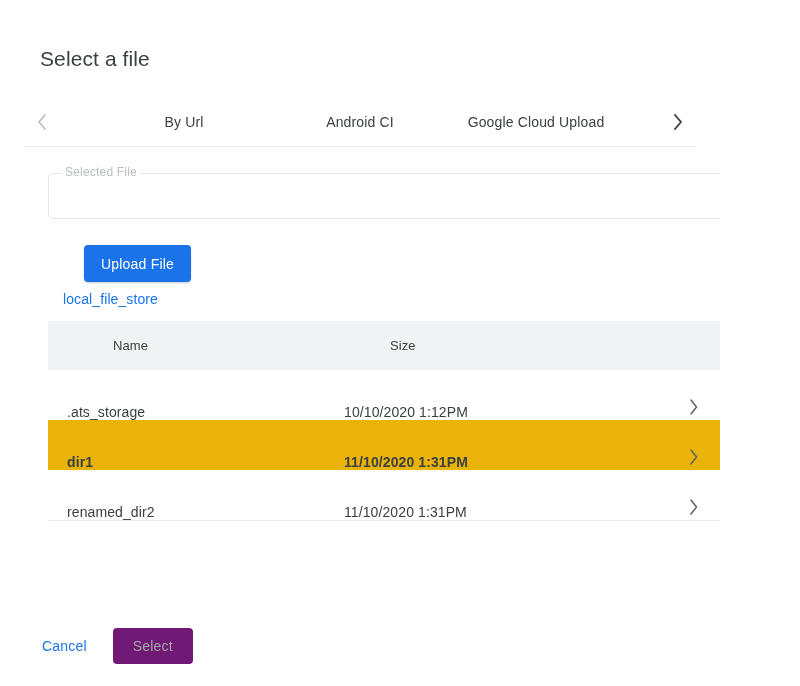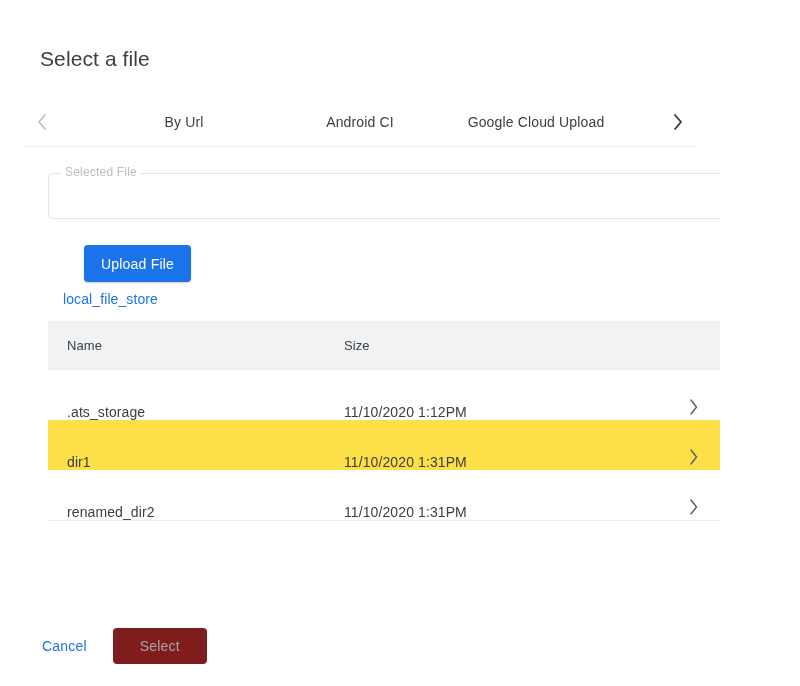"Name" .thead { padding-left: none -> 46px }
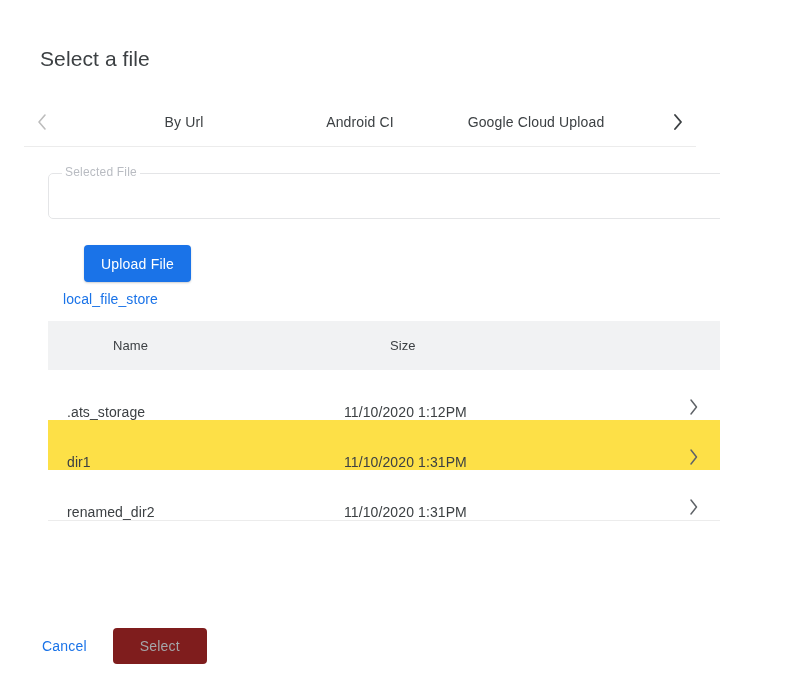"11/10/2020 1:12PM" div.td { text: 11/10/2020 -> 10/10/2020 }
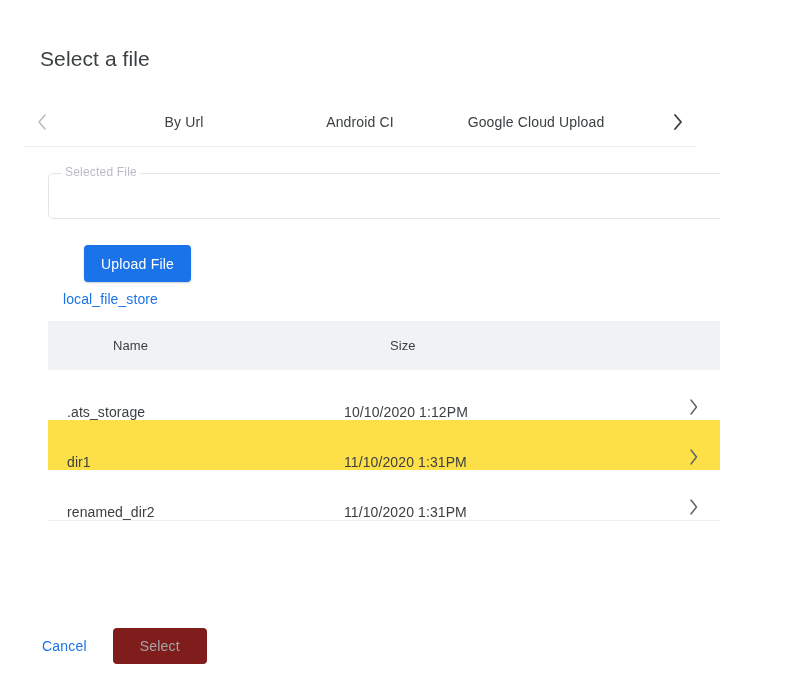"dir1" .trow.selected { background: #fde047 -> #eab308; font-weight: none -> bold }
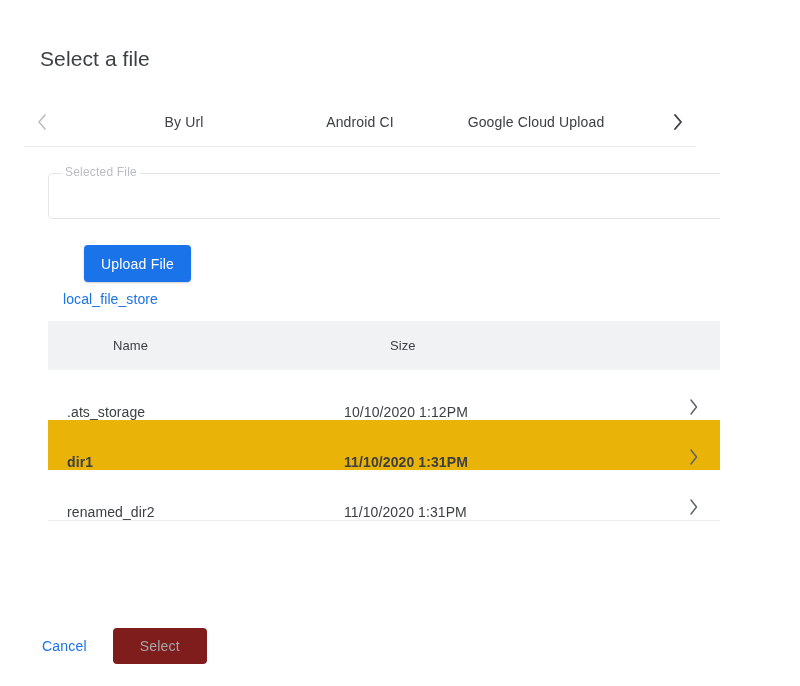"Select" .btn-disabled { background: #7f1d1d -> #701a75; padding: 0 27px -> 0 20px }
